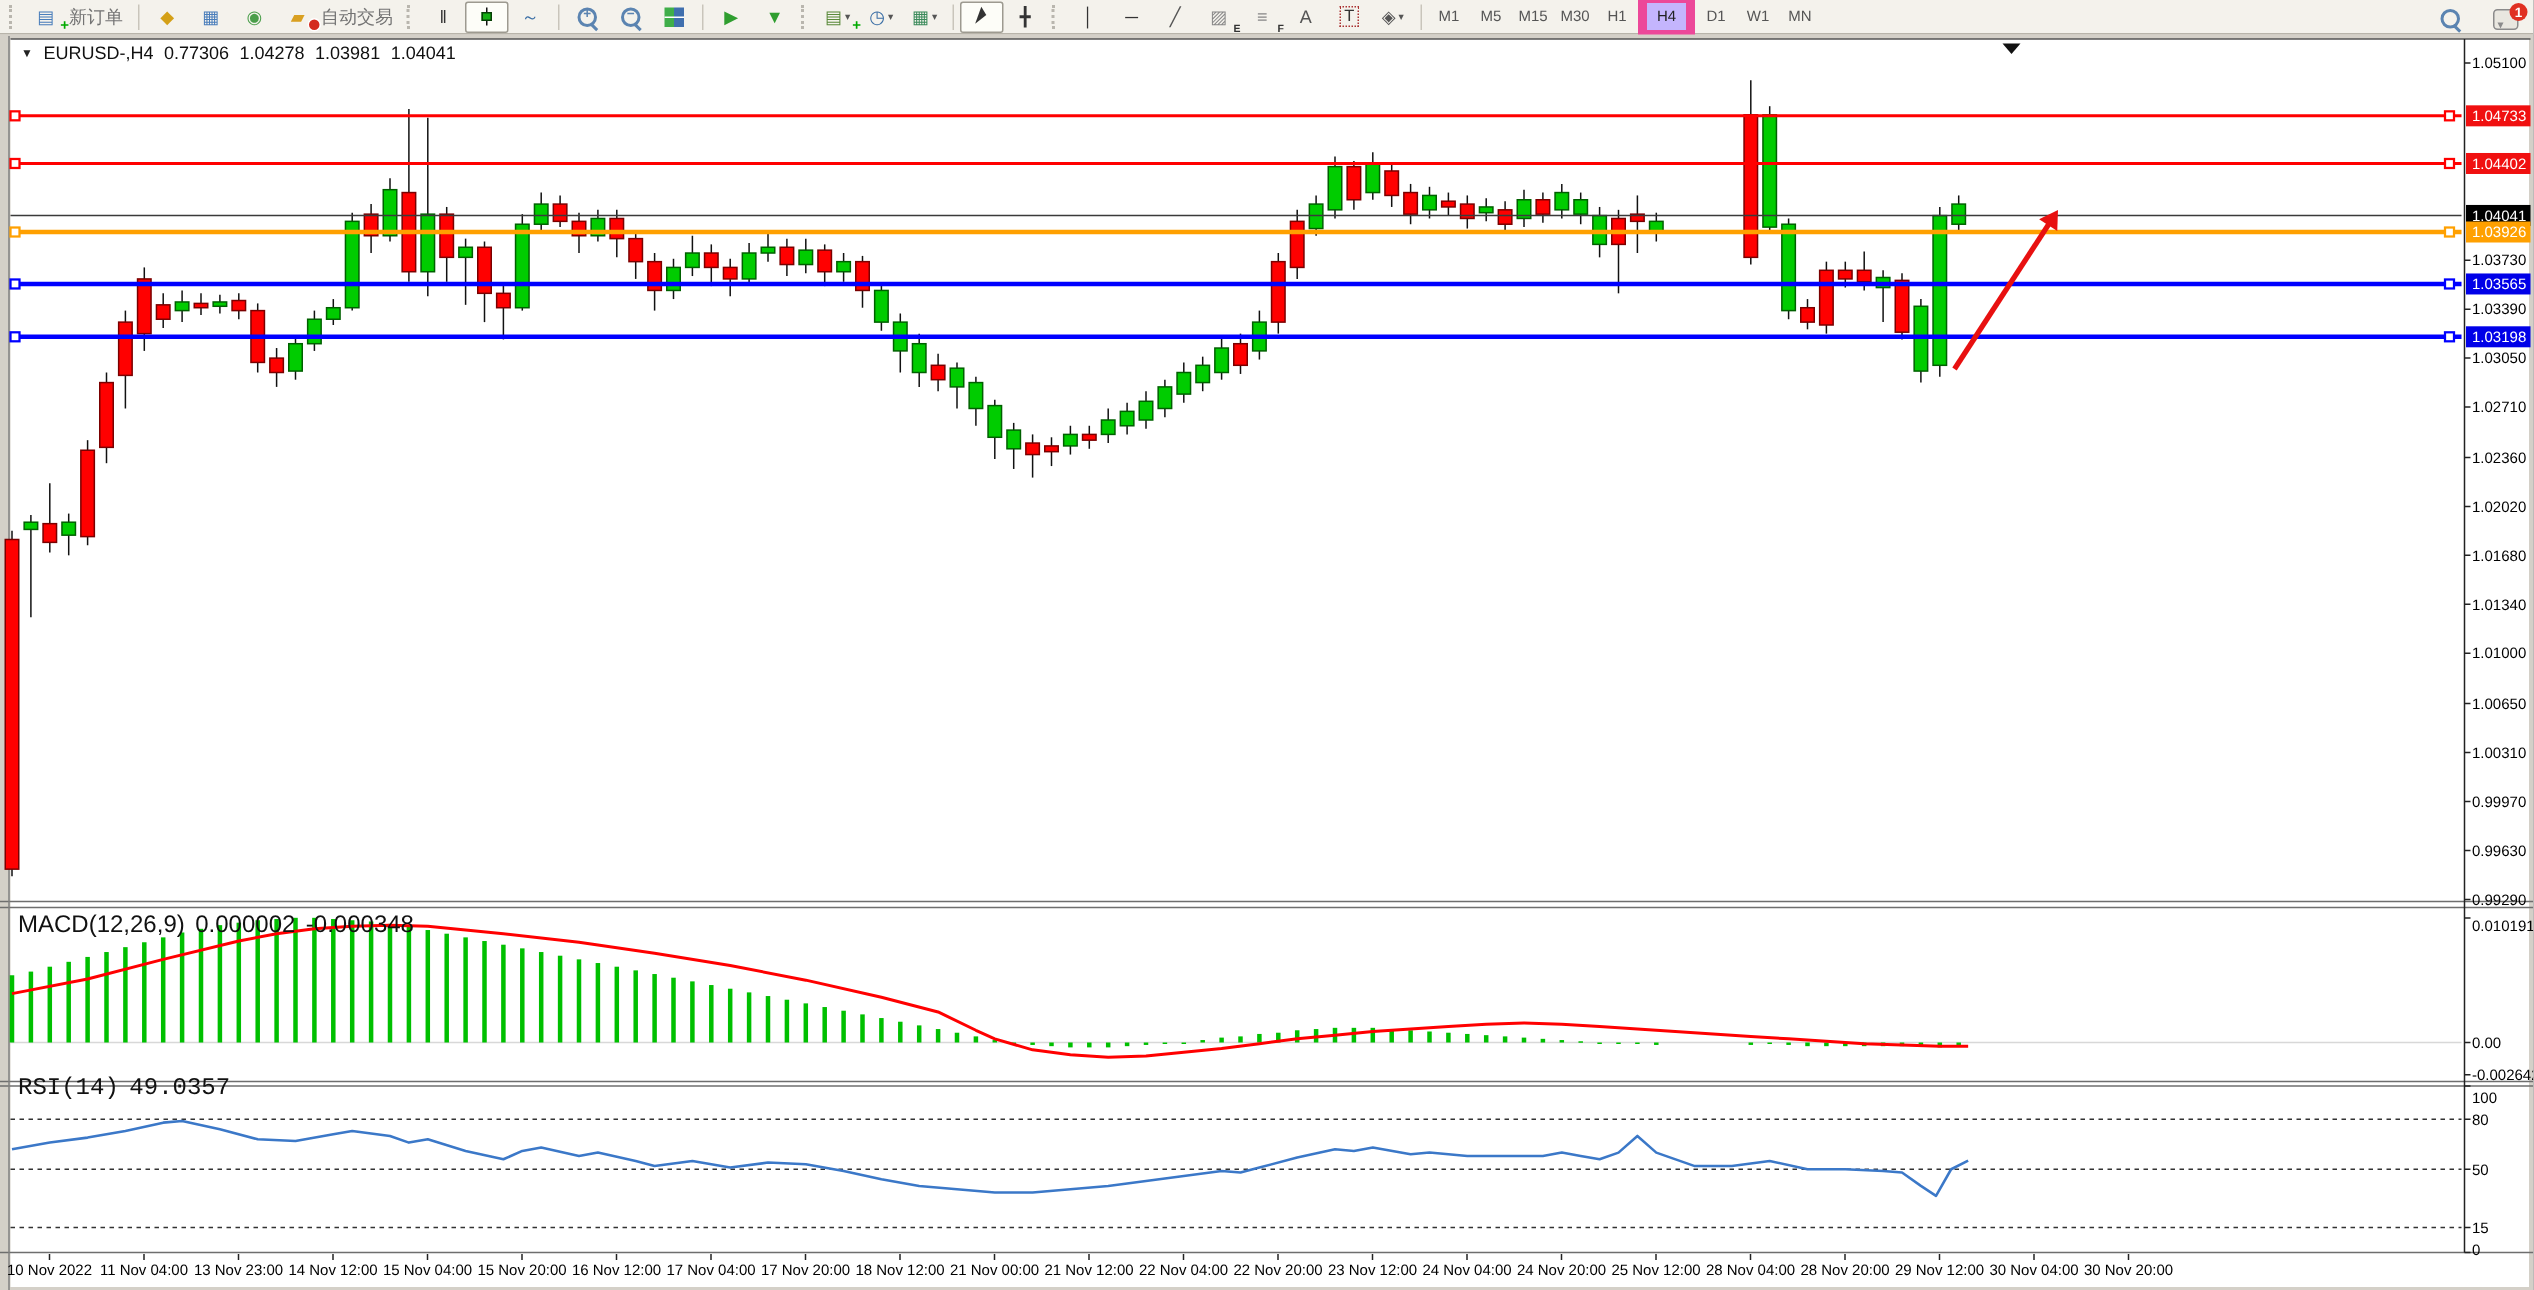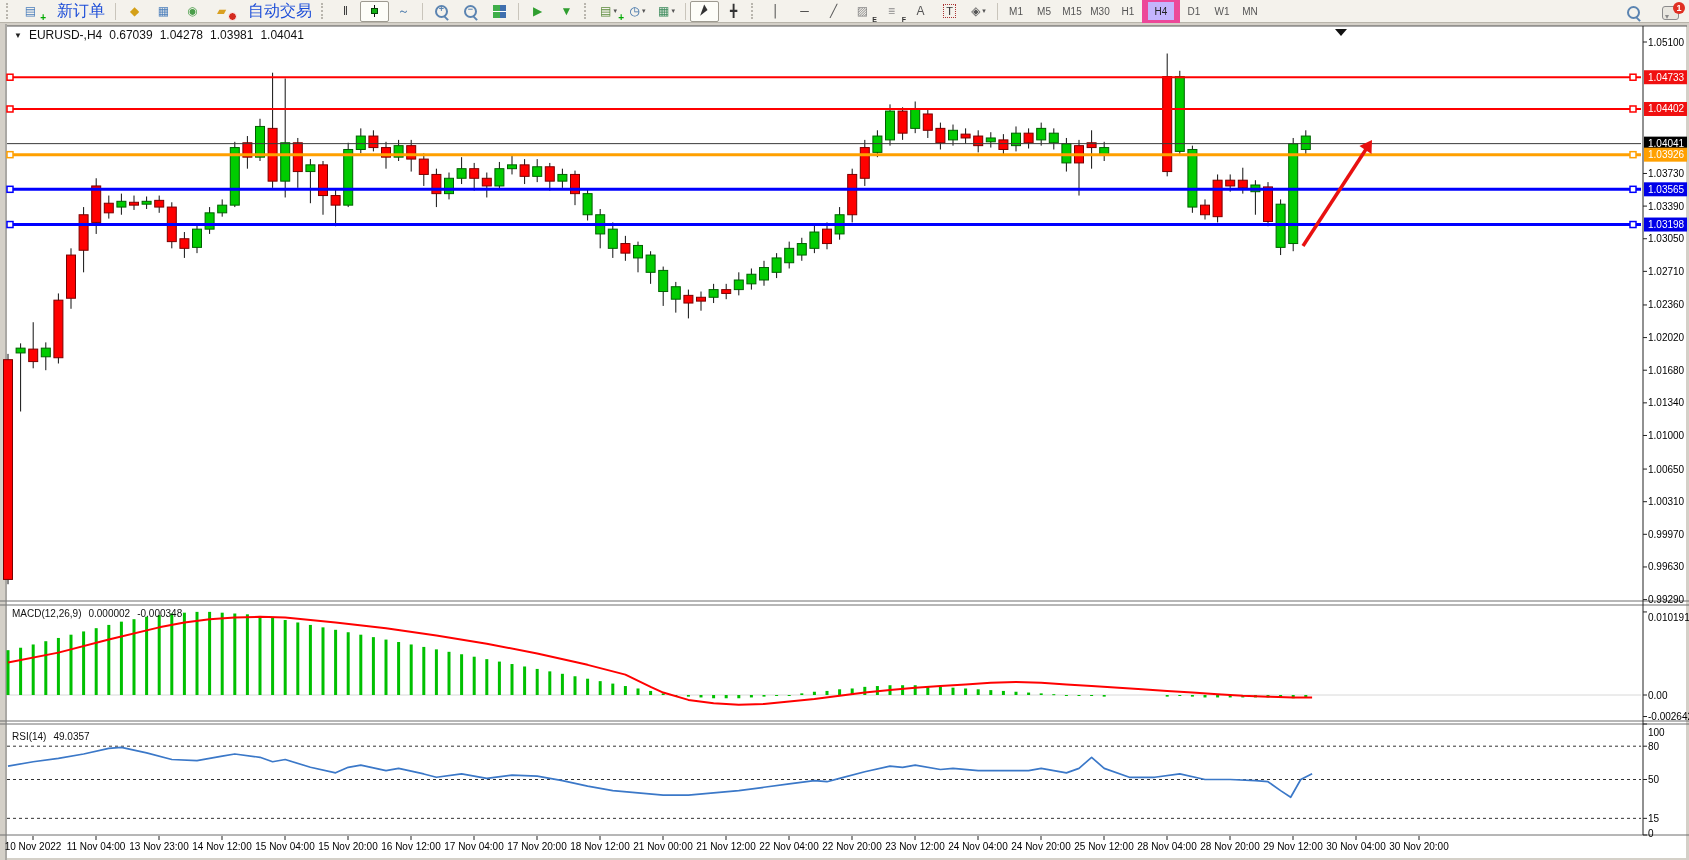"新订单" .tlabel { color: #1d4ed8 -> #737373; font-size: 16px -> 12px; margin: 0 6px 0 12px -> 0 6px 0 1px }
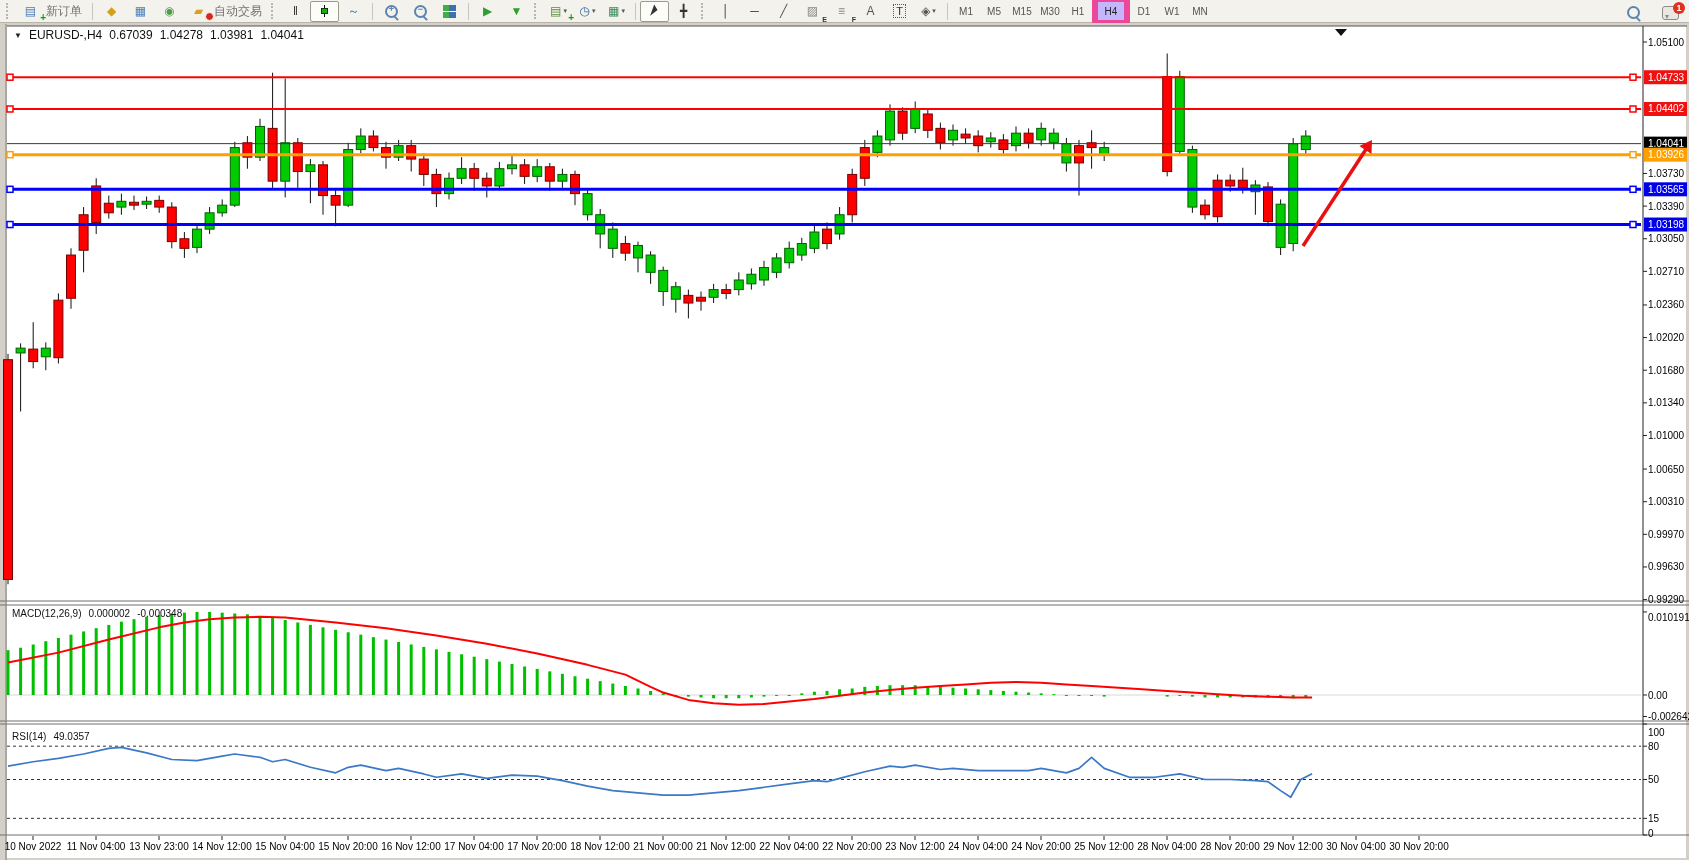"0.67039" span { text: 0.67039 -> 0.77306 }
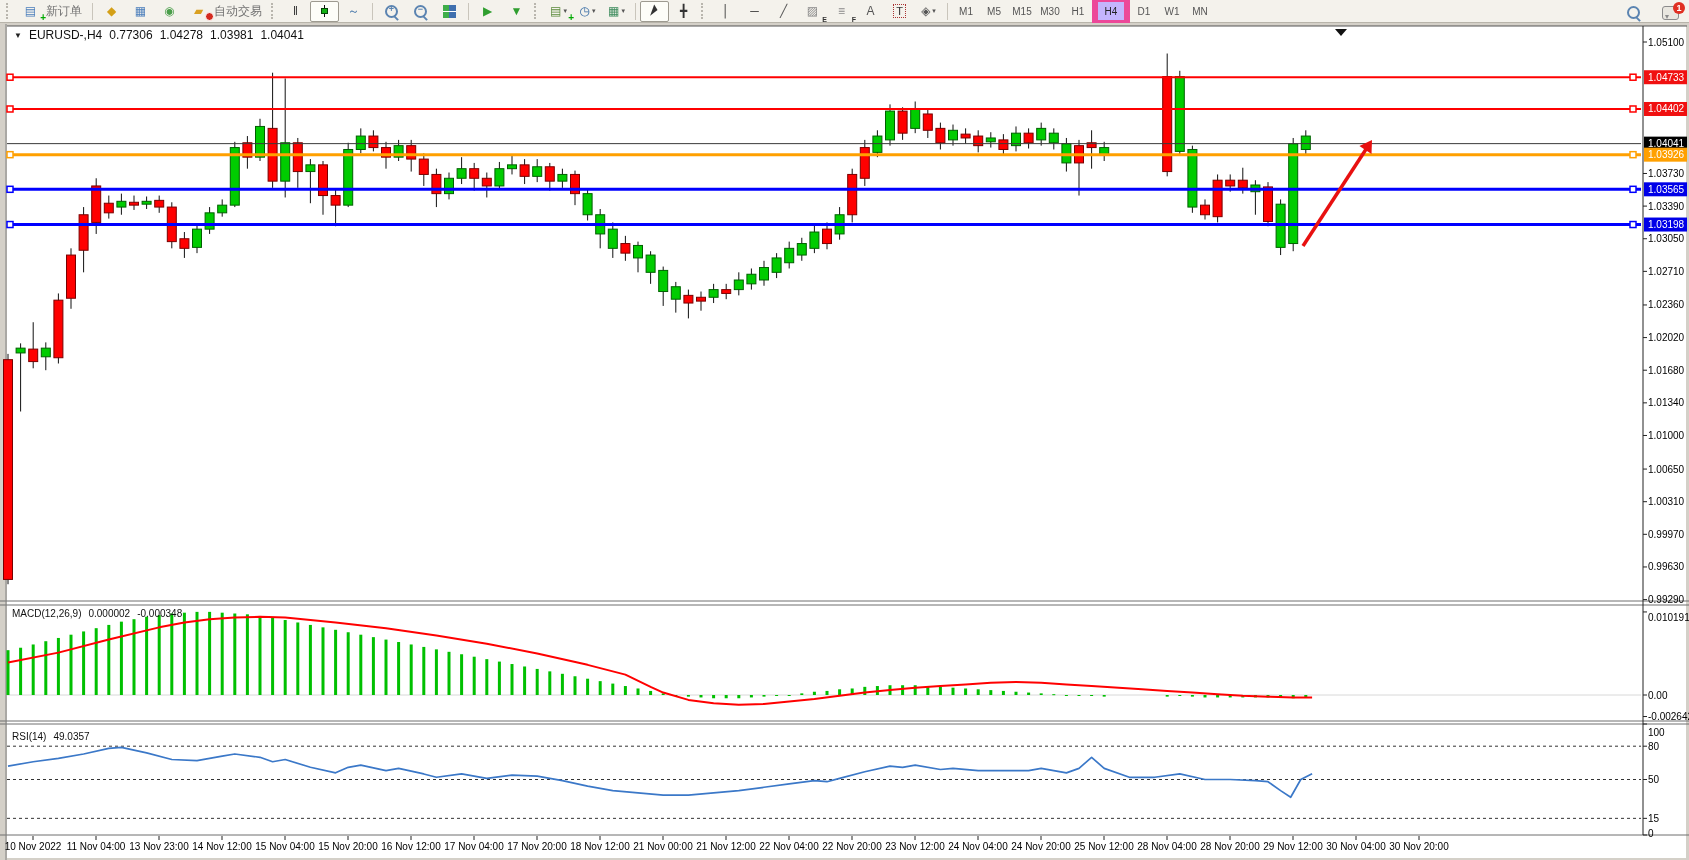"MACD(12,26,9)" .pane-label { font-size: 10px -> 16px }
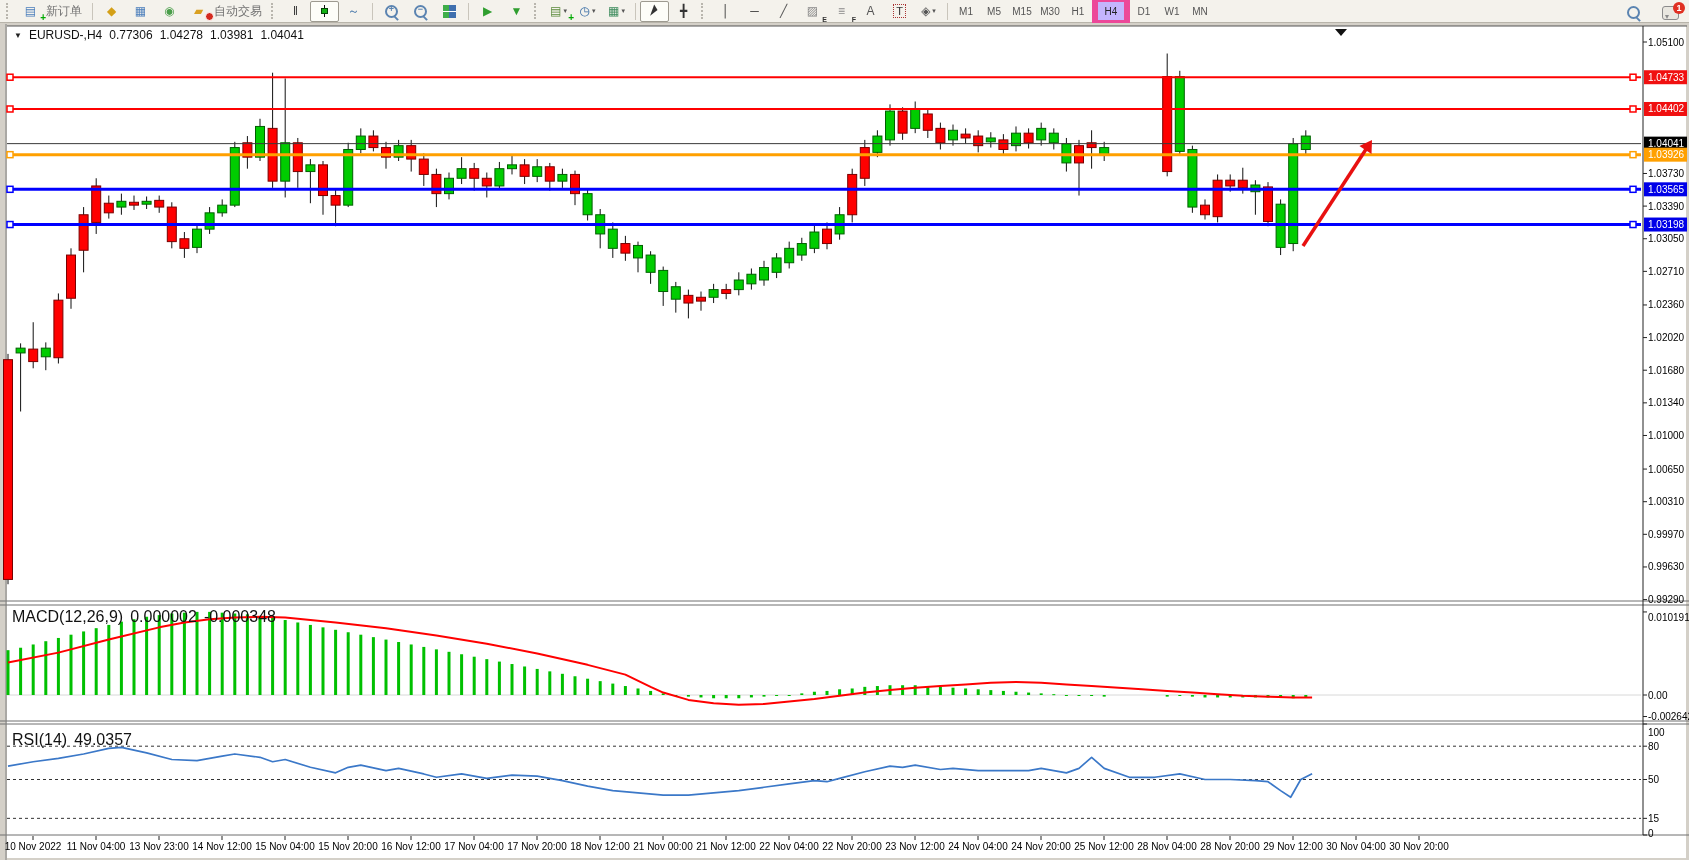"RSI(14)" div.pane-label { font-family: none -> Liberation Mono, monospace; top: 731px -> 716px }
